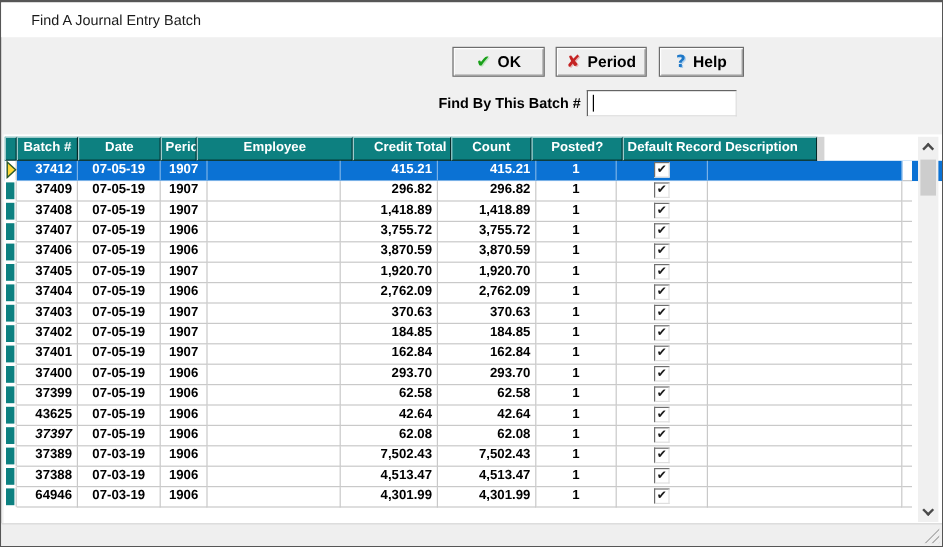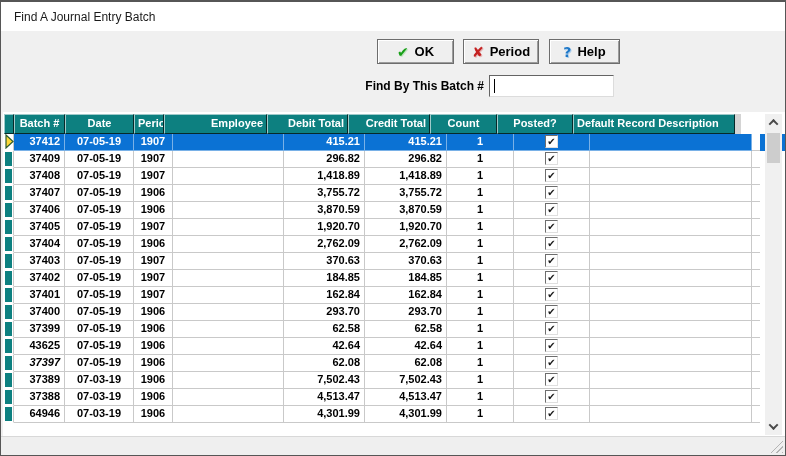"Find A Journal Entry Batch" .titlebar { padding-left: 13px -> 25px }
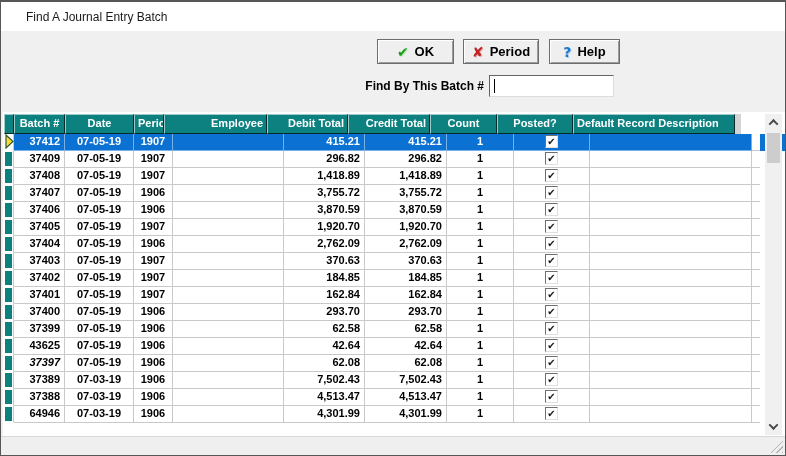"Employee" div.hcell { text-align: right -> center; width: 103px -> 130px }
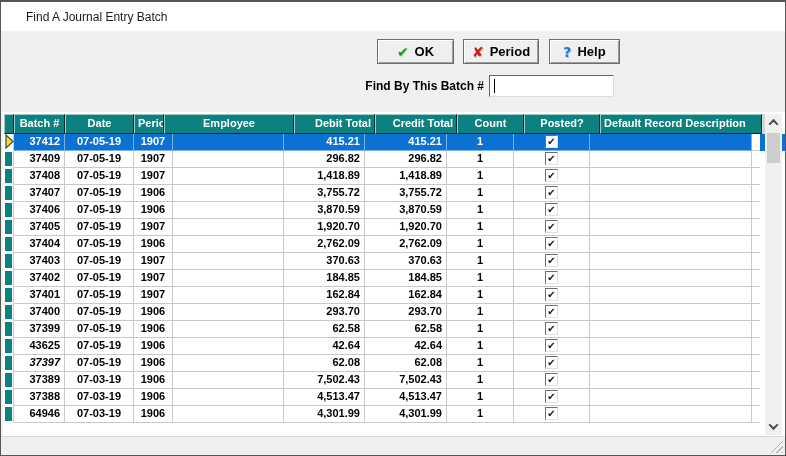"Debit Total" div.hcell { html: <div>Debit Total</div> -> none }
